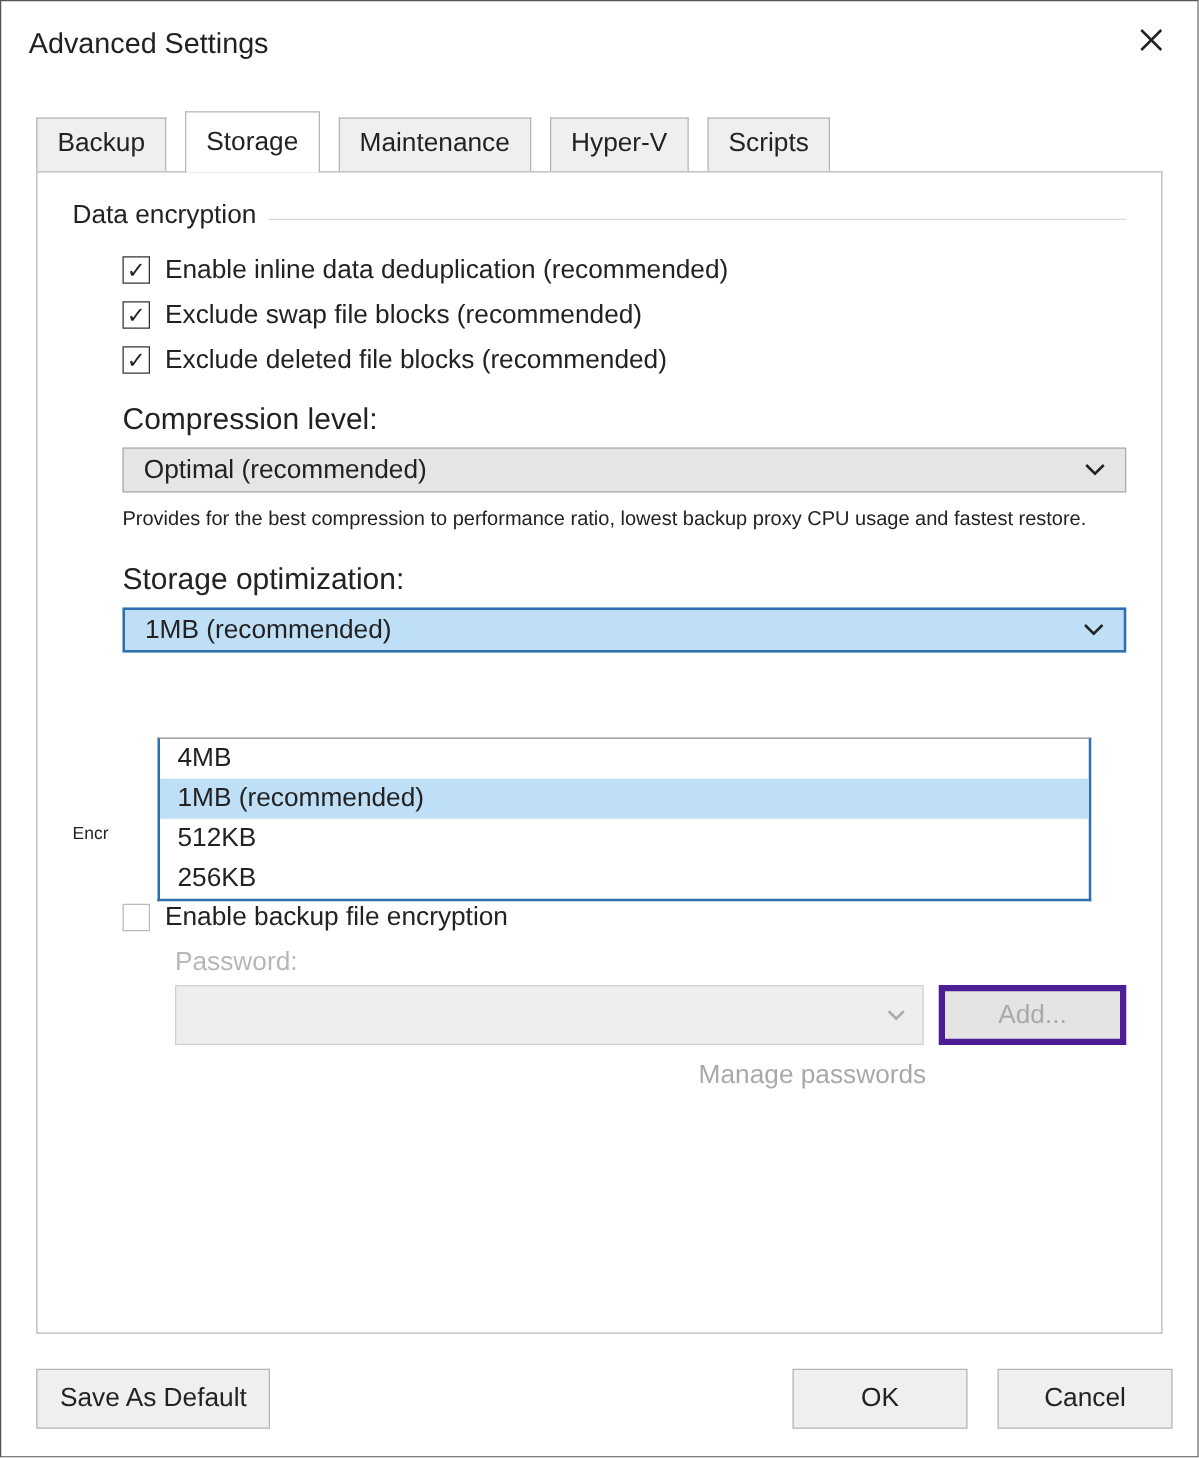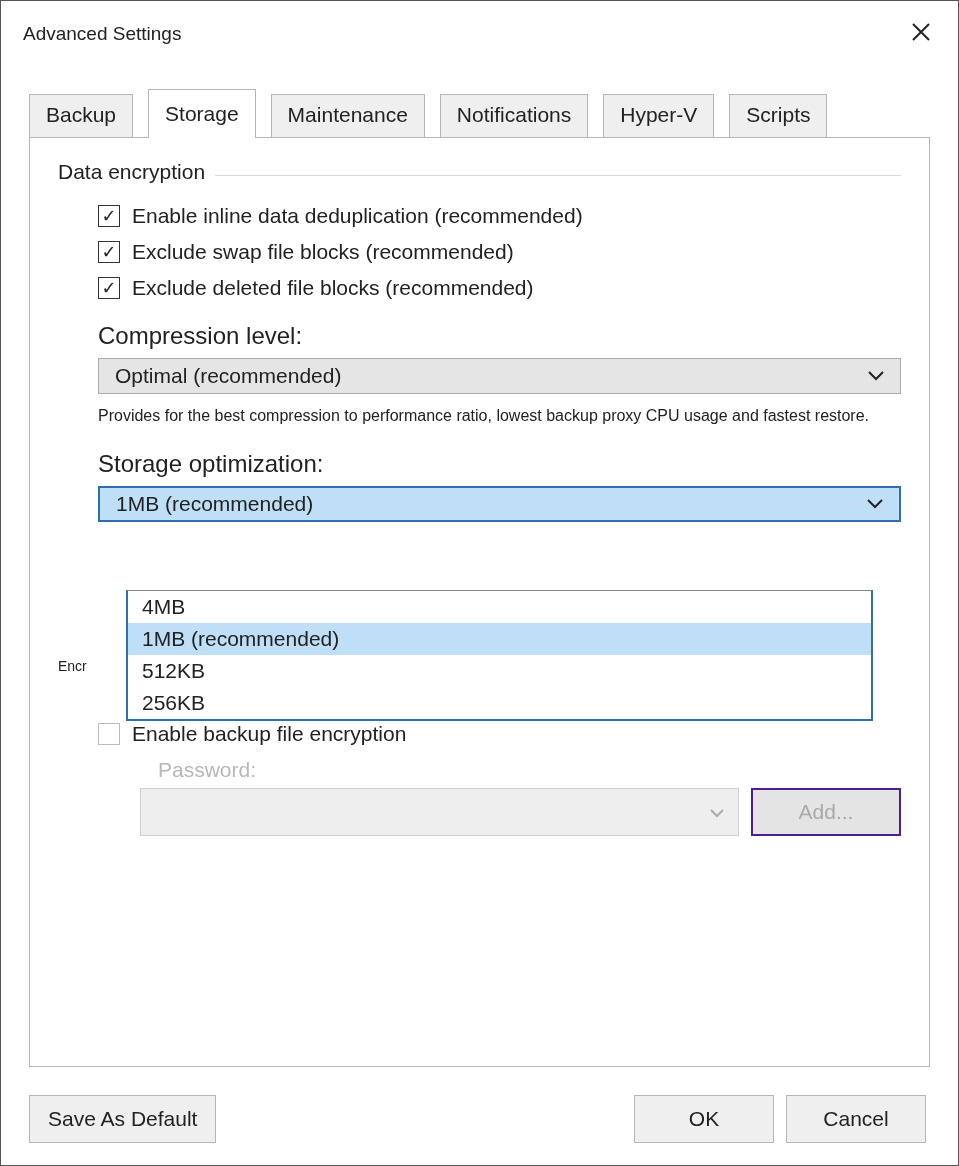"Advanced Settings" .titlebar .title { font-size: 19px -> 23px }
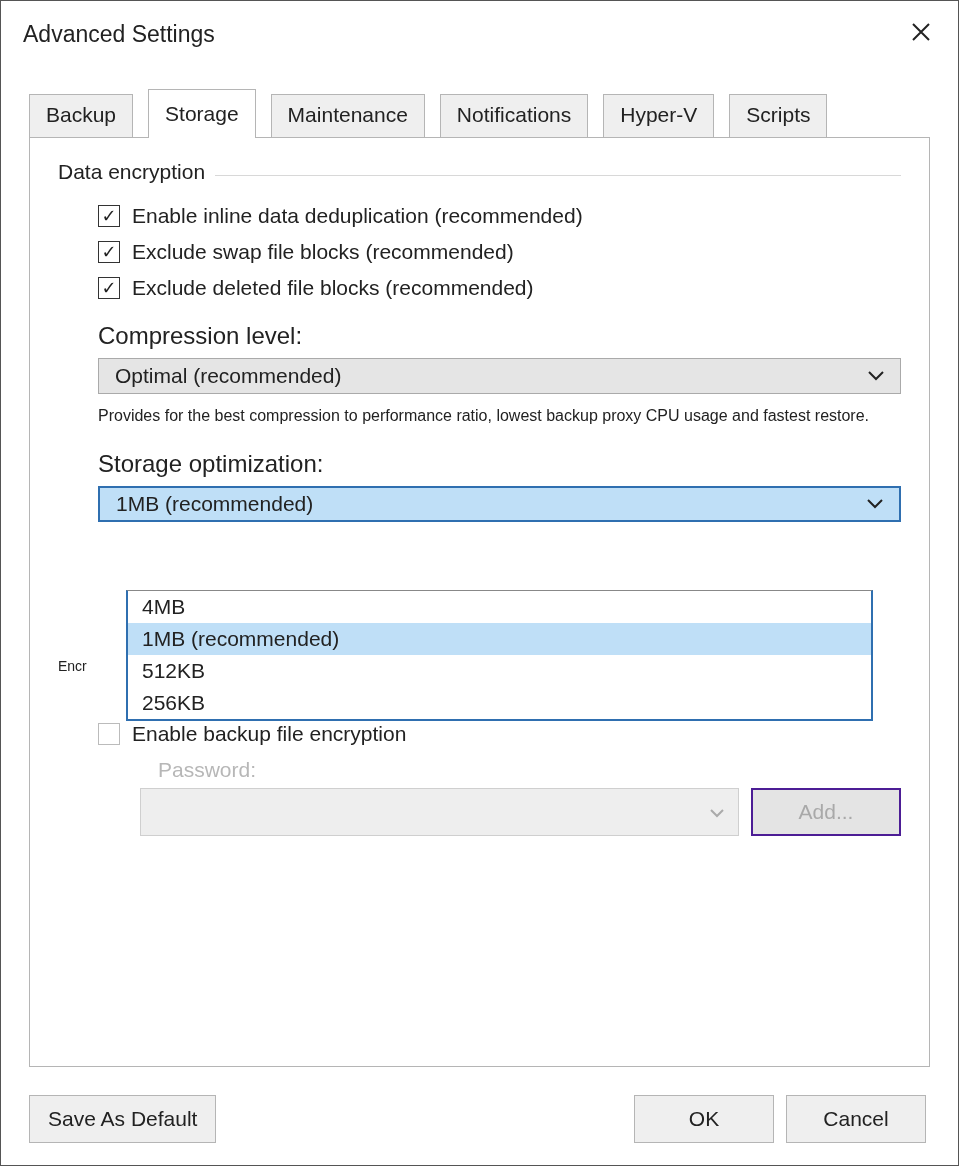"Notifications" div.tab { html: <div>Notifications</div> -> none }
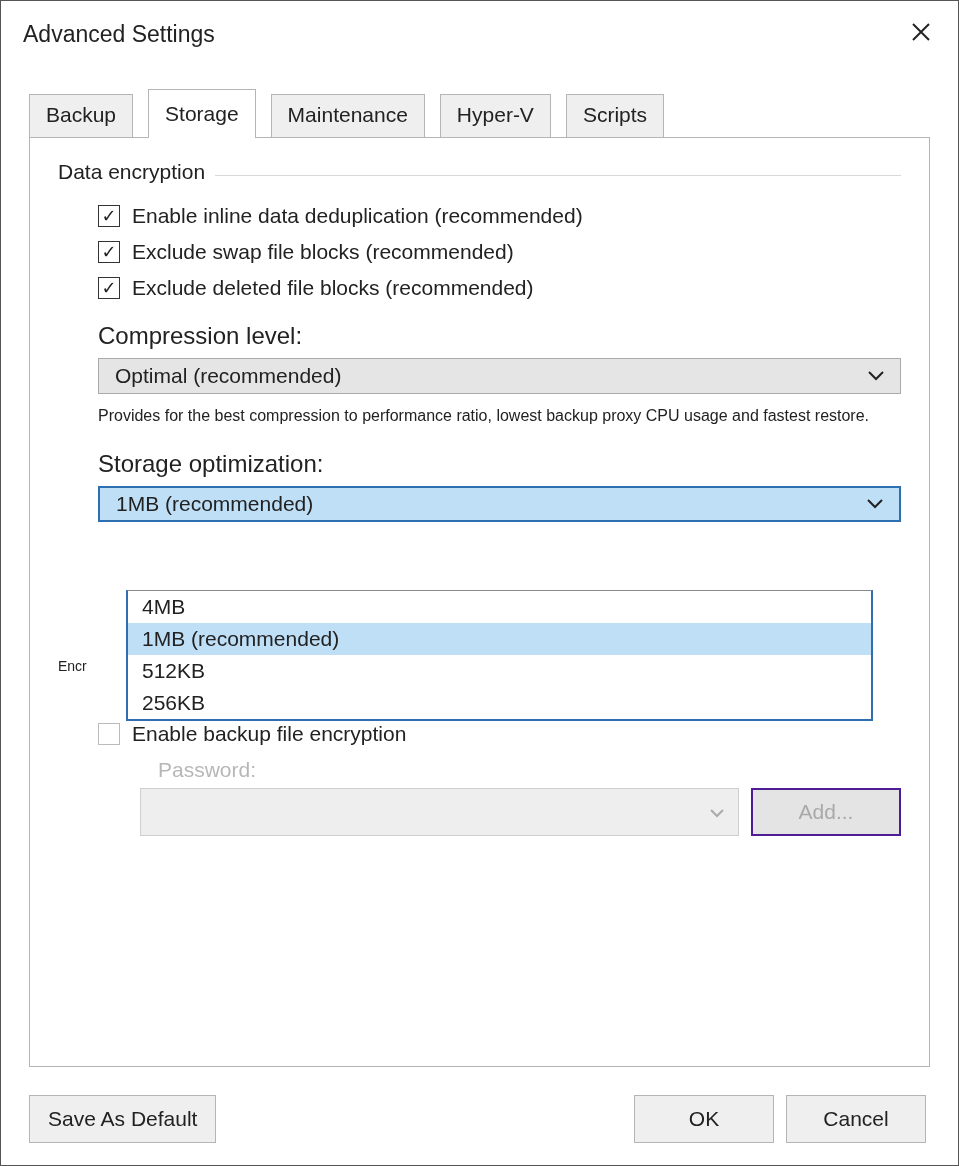"Password:" .pwd-label { margin-left: 60px -> 42px }
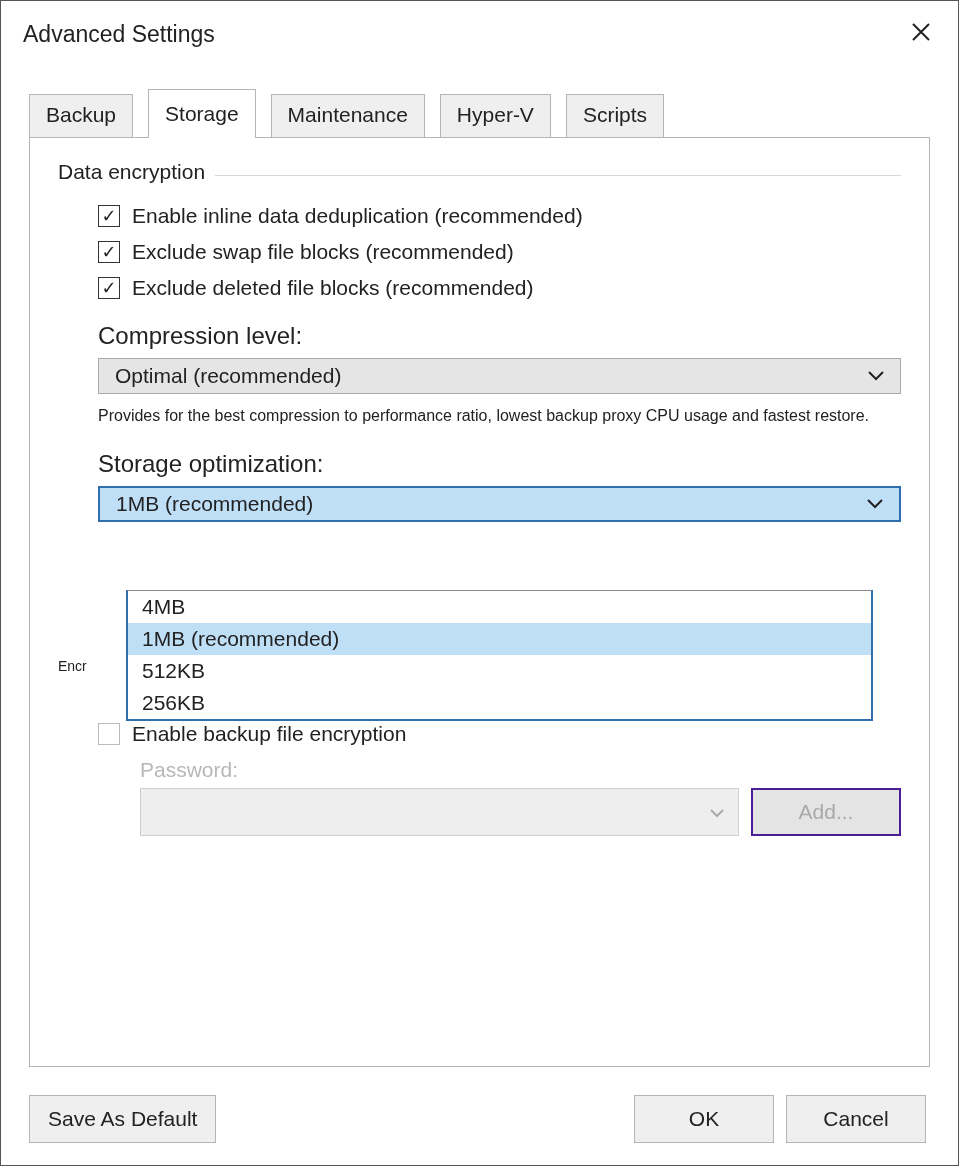"Add..." .add-btn { border: 2px solid #4c1d95 -> 5px solid #4c1d95 }
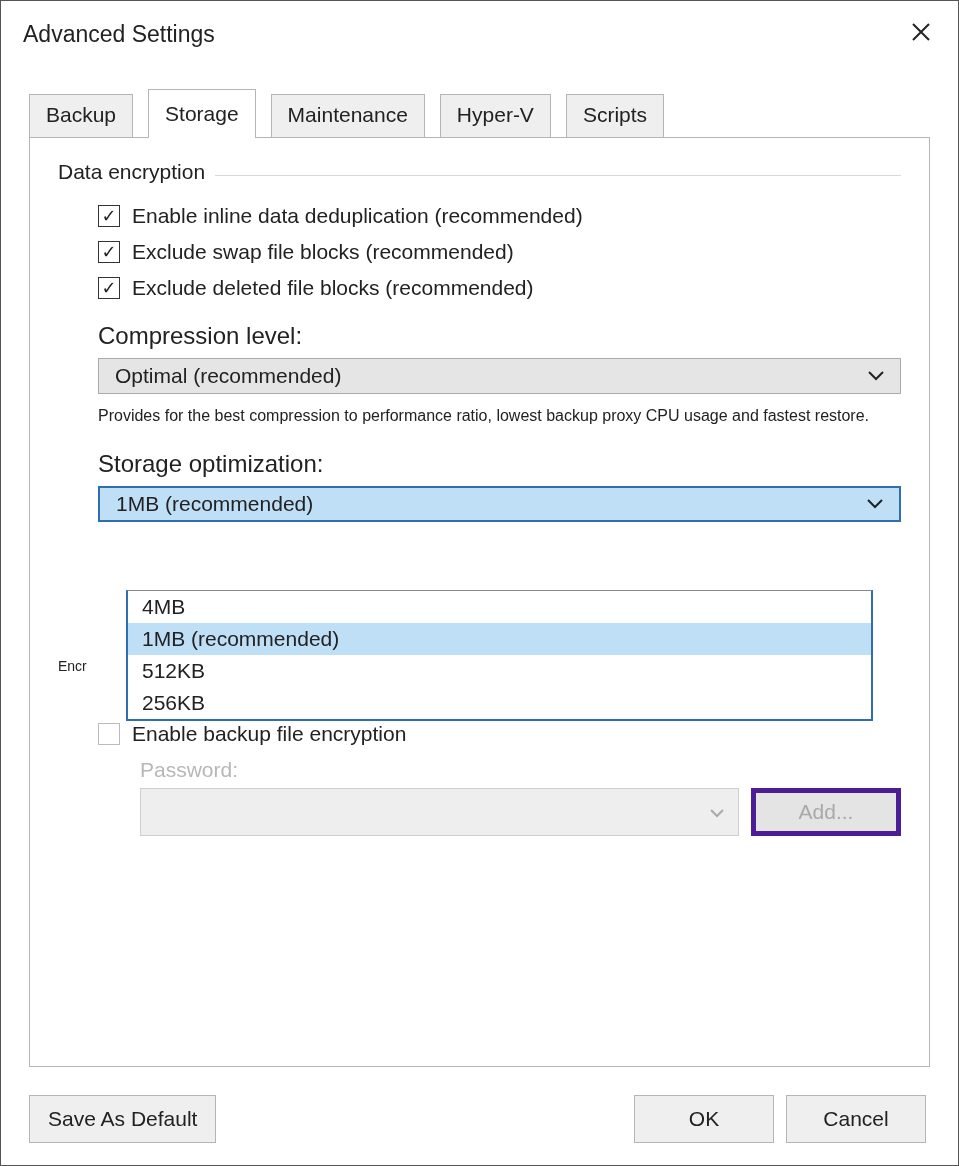"Manage passwords" div.manage-link { html: none -> <div>Manage passwords</div> }
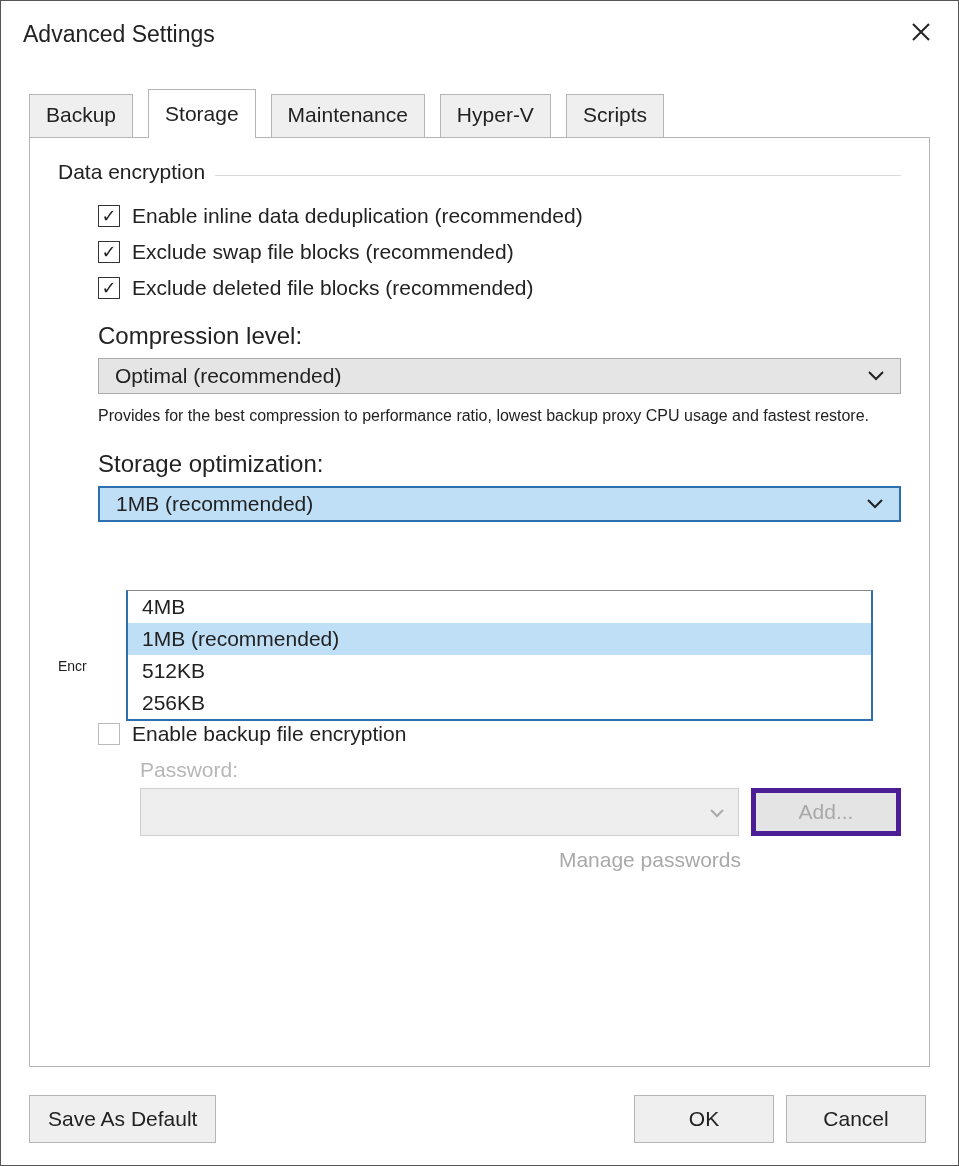"Save As Default" .footer { gap: 12px -> 24px; padding: 16px 32px 22px 28px -> 16px 20px 22px 28px }
